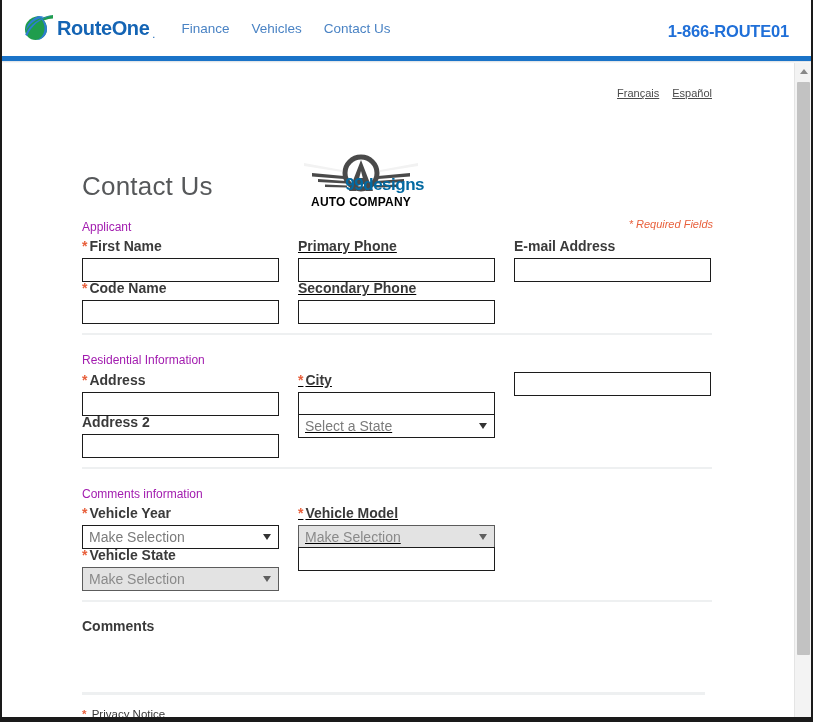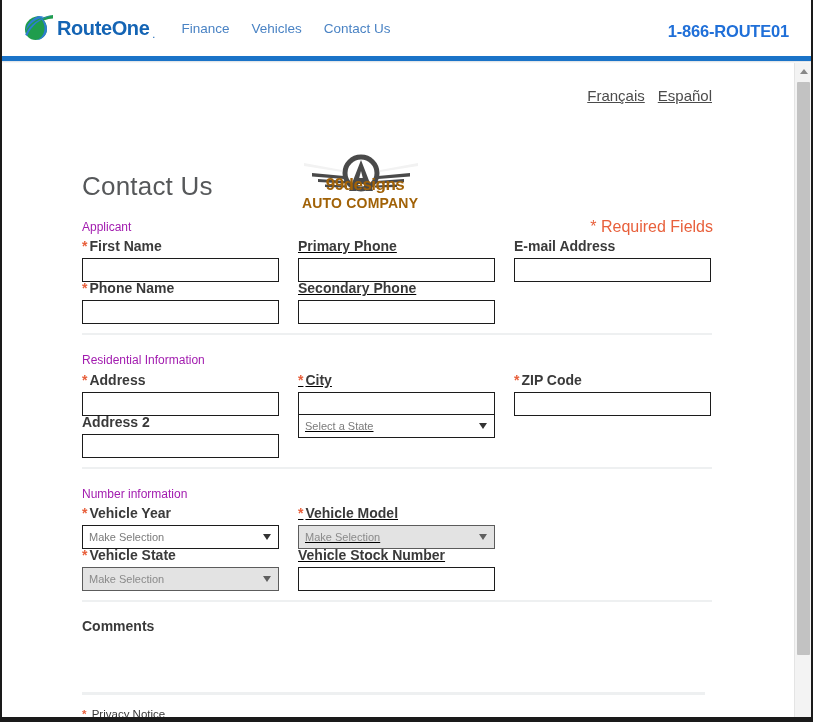"Français" #lang-links a { font-size: 15px -> 11px }
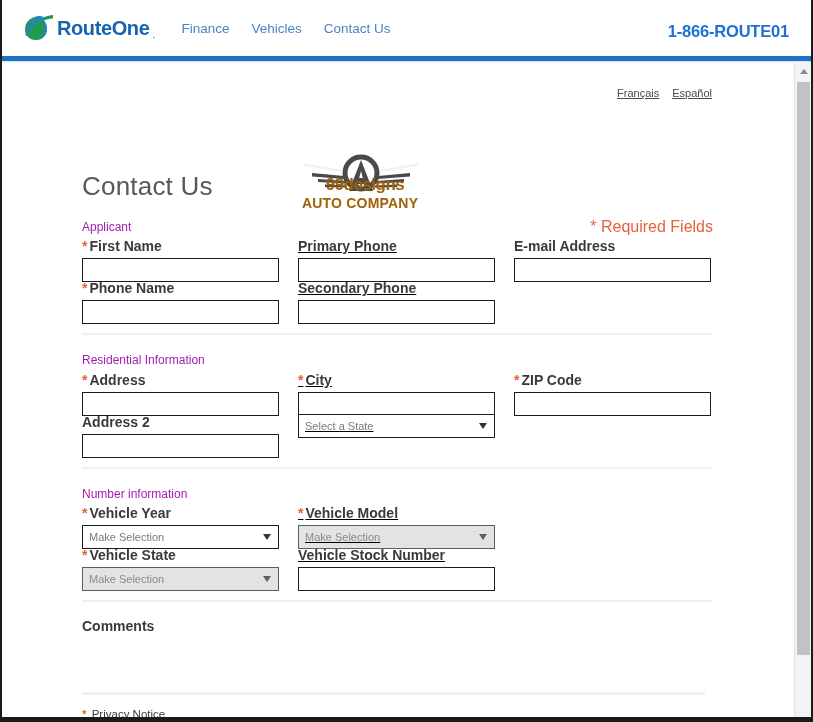"99designs" #dealer-watermark { color: #a16207 -> #0369a1; text-align: center -> right }
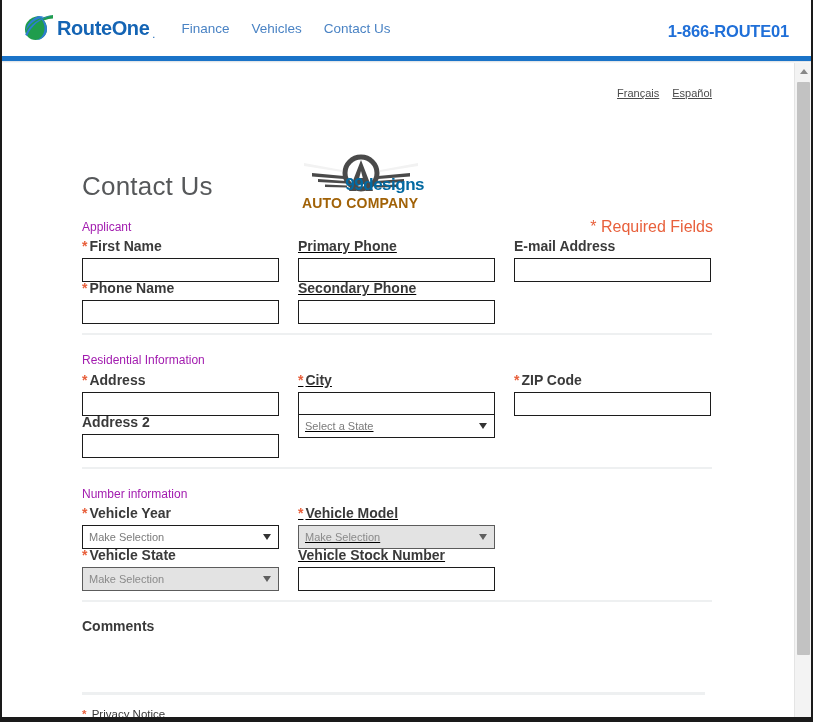"AUTO COMPANY" #dealer-logo .dl-name { color: #a16207 -> #000000; font-size: 14px -> 12px; text-align: left -> center }
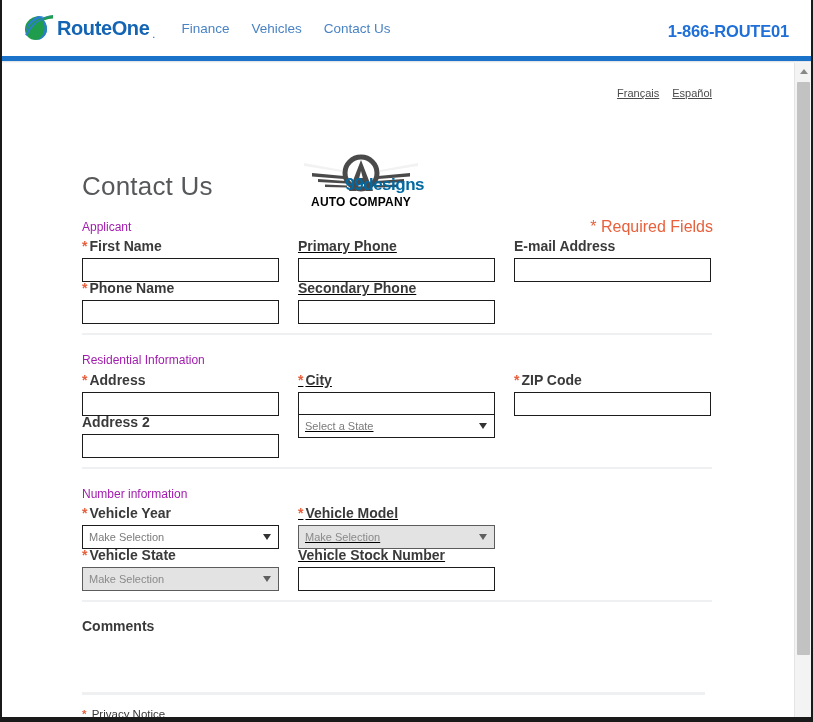"* Required Fields" #required-note { font-size: 16px -> 11px; font-style: none -> italic }
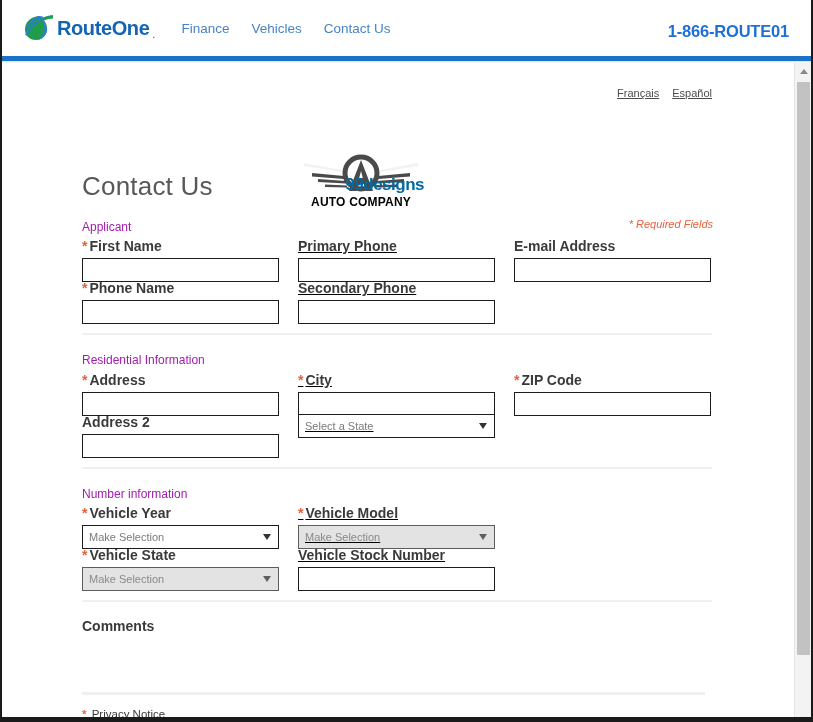"Phone Name" span { text: Phone -> Code }
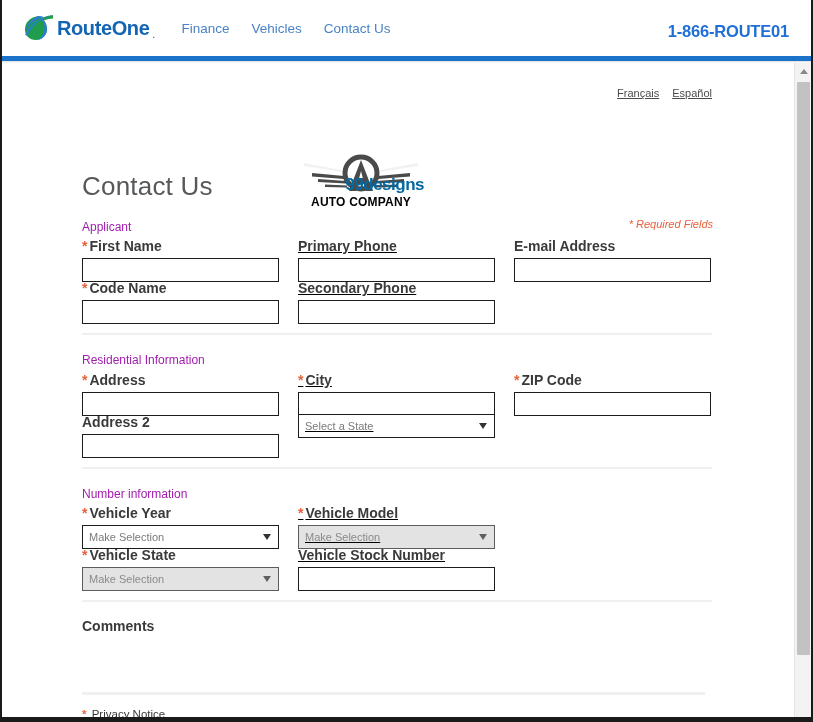"* ZIP Code" div.field-label { html: <div><span>*</span><span>ZIP Code</span></div> -> none }
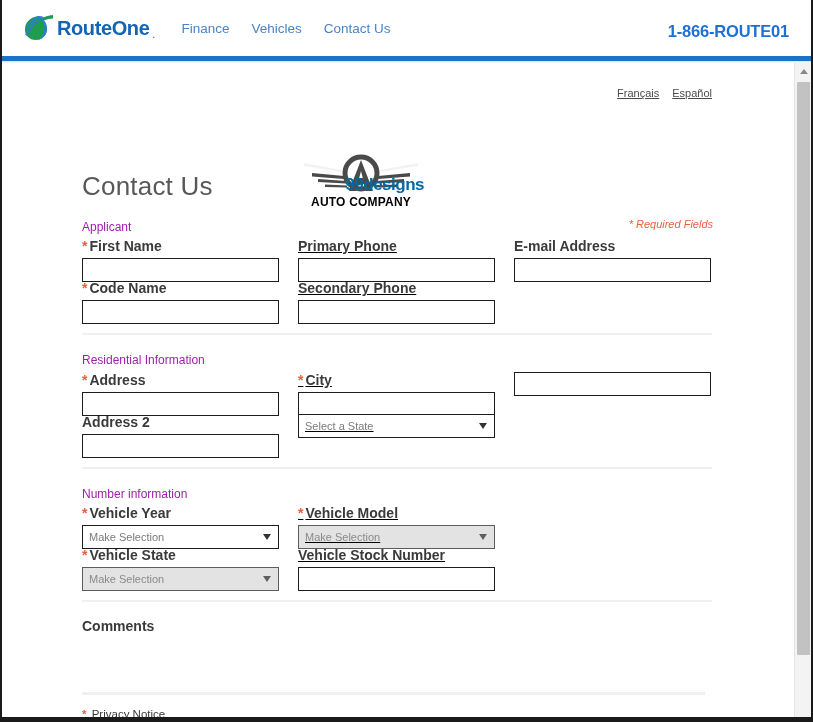"Select a State" .select-box { font-size: 11px -> 14px }
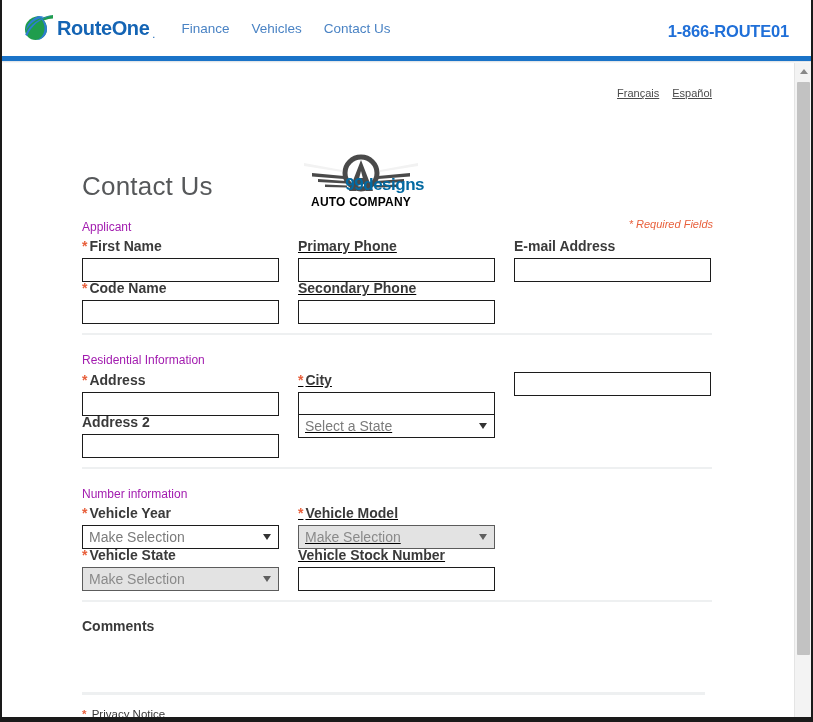"Number information" div.section-label { text: Number -> Comments }
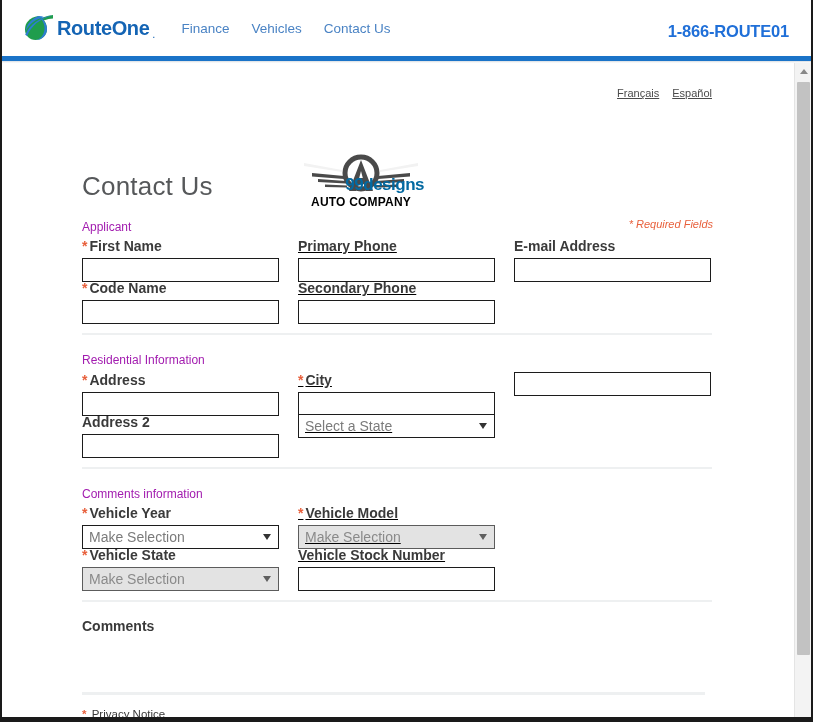"Vehicle Stock Number" div.field-label { html: <div>Vehicle Stock Number</div> -> none }
